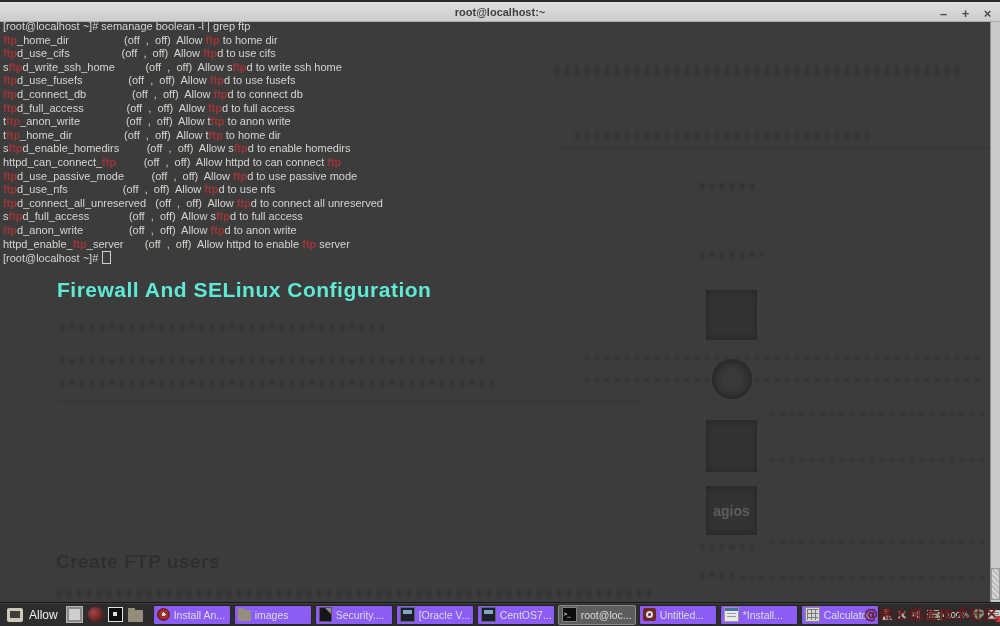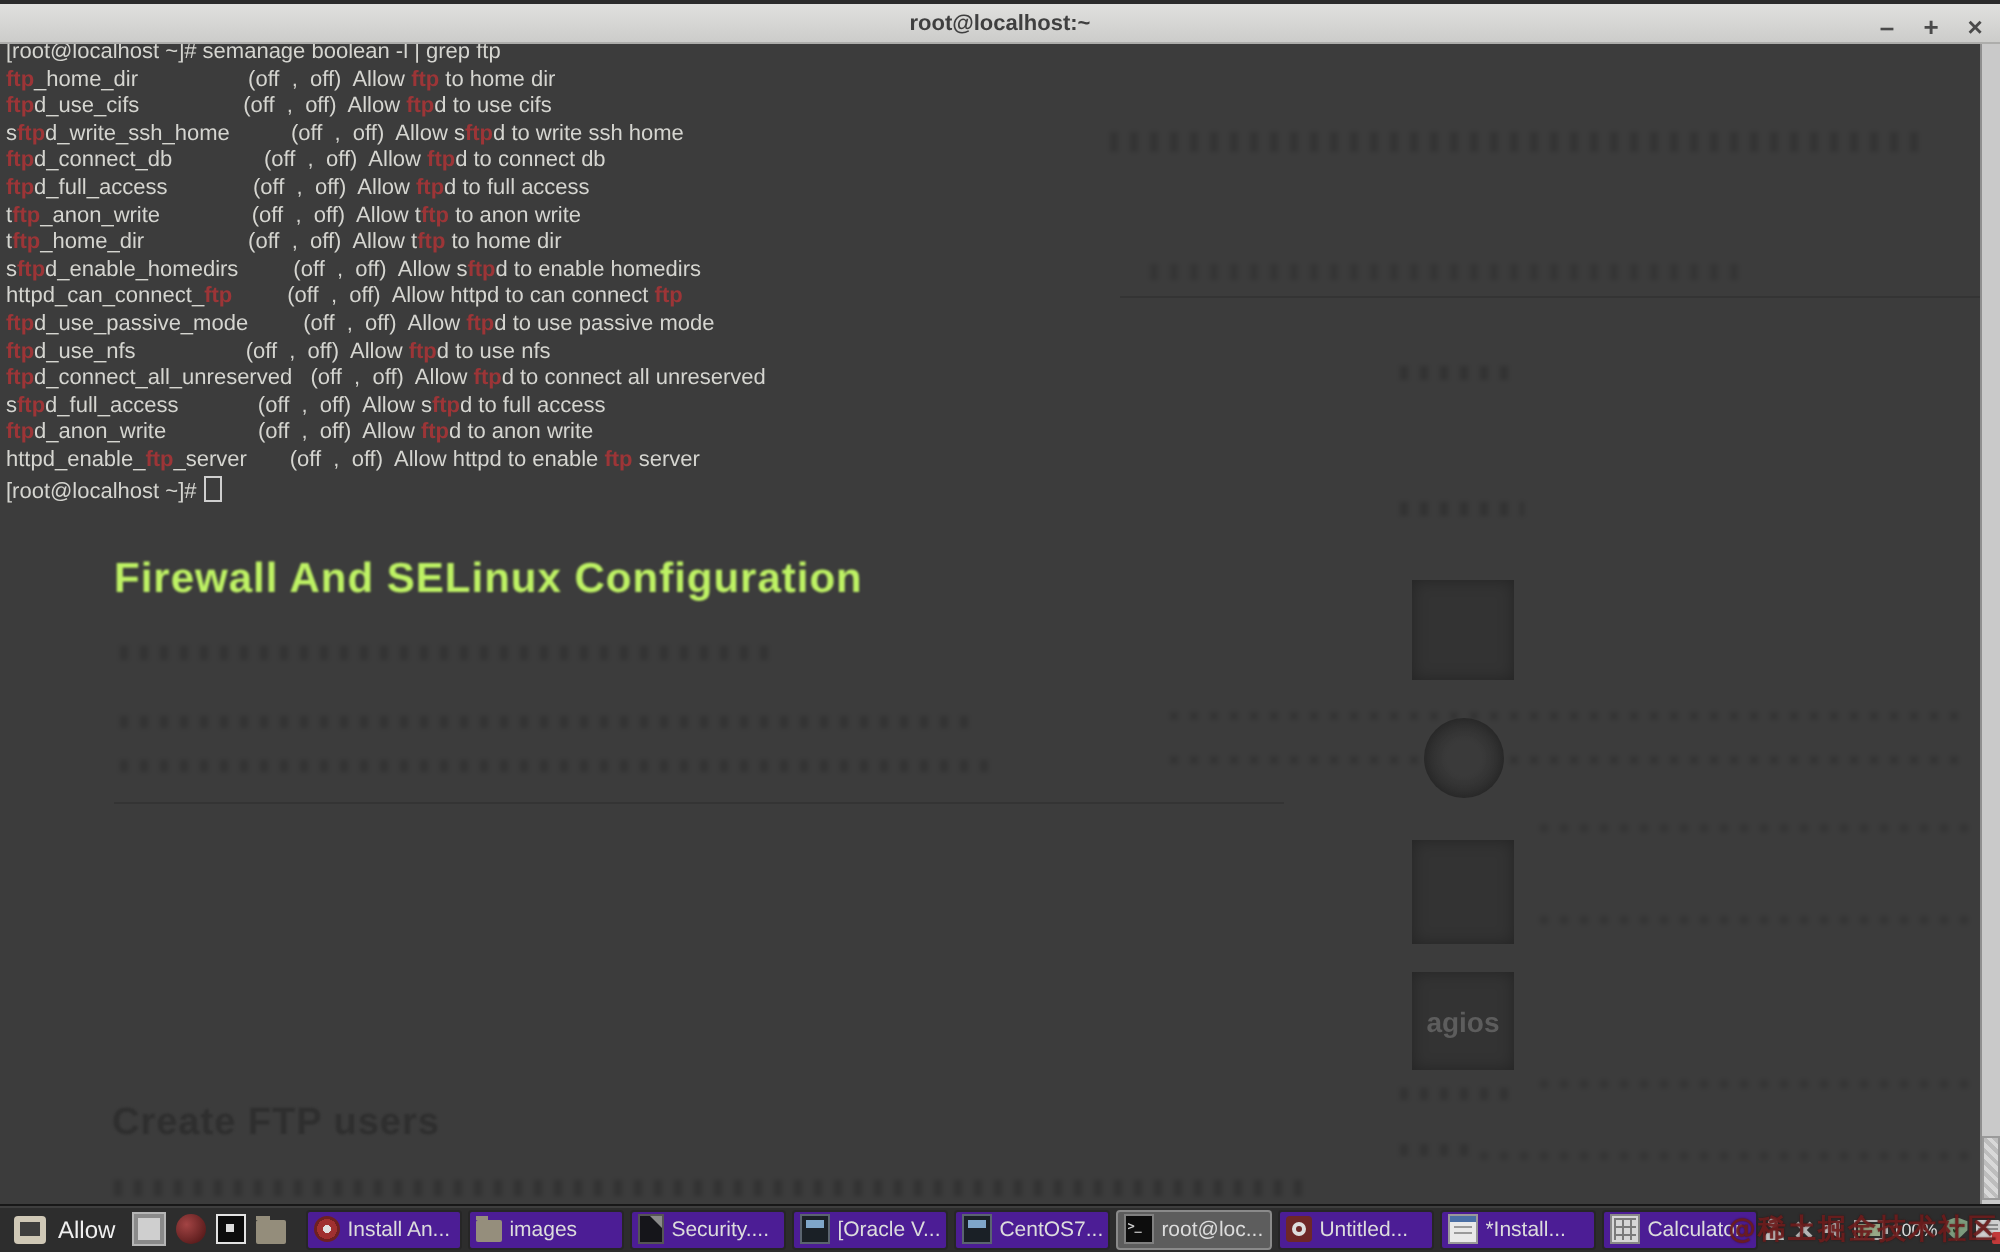"ftpd_use_fusefs (off , off) Allow" div { html: none -> <div><span>ftp</span>d_use_fusefs (off , off) Allow <span>ftp</span>d to use fusefs</div> }
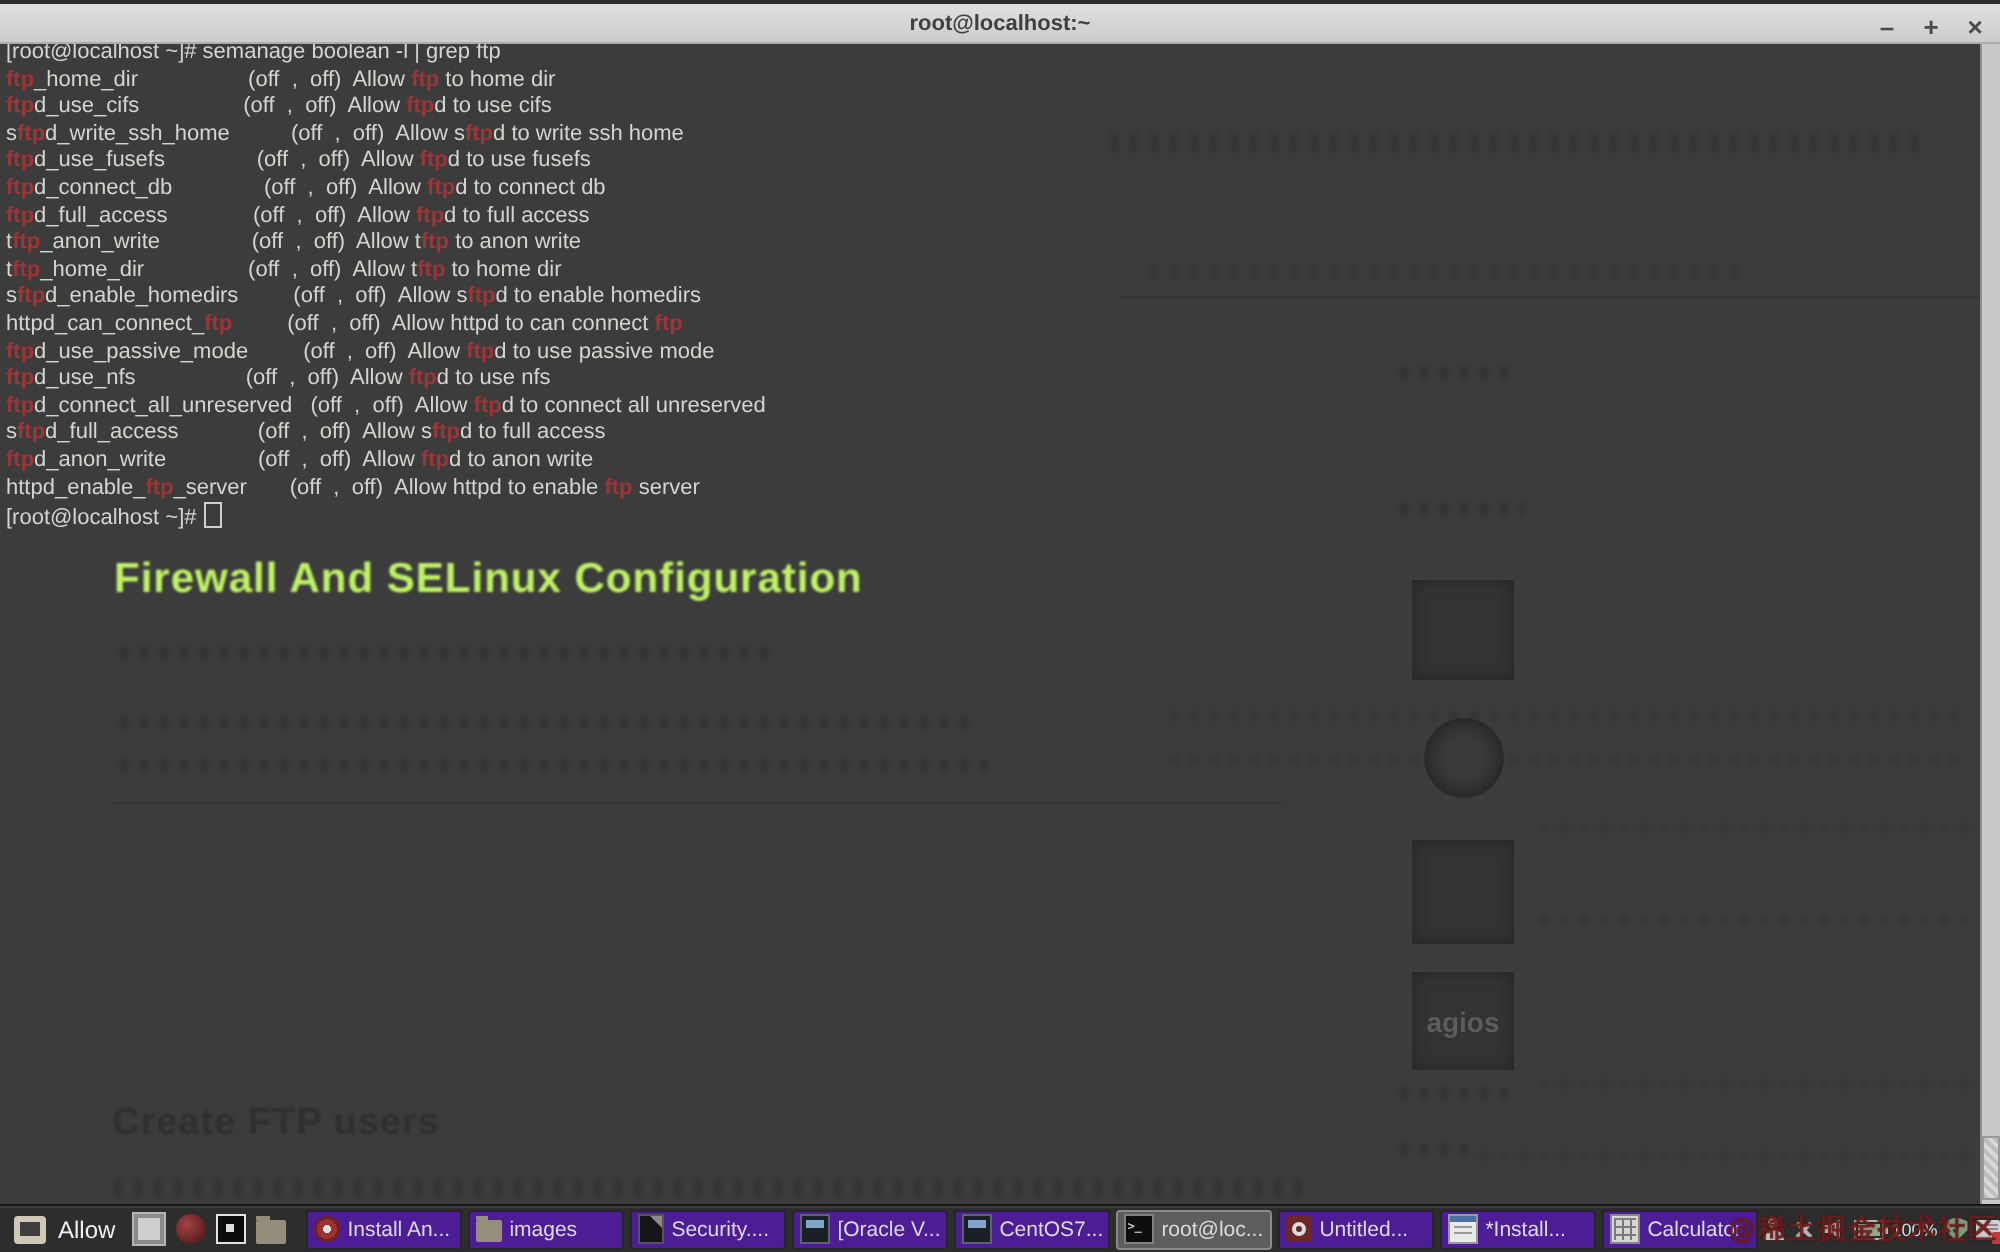"Firewall And SELinux Configuration" .gh-h1 { color: #bef264 -> #5eead4 }
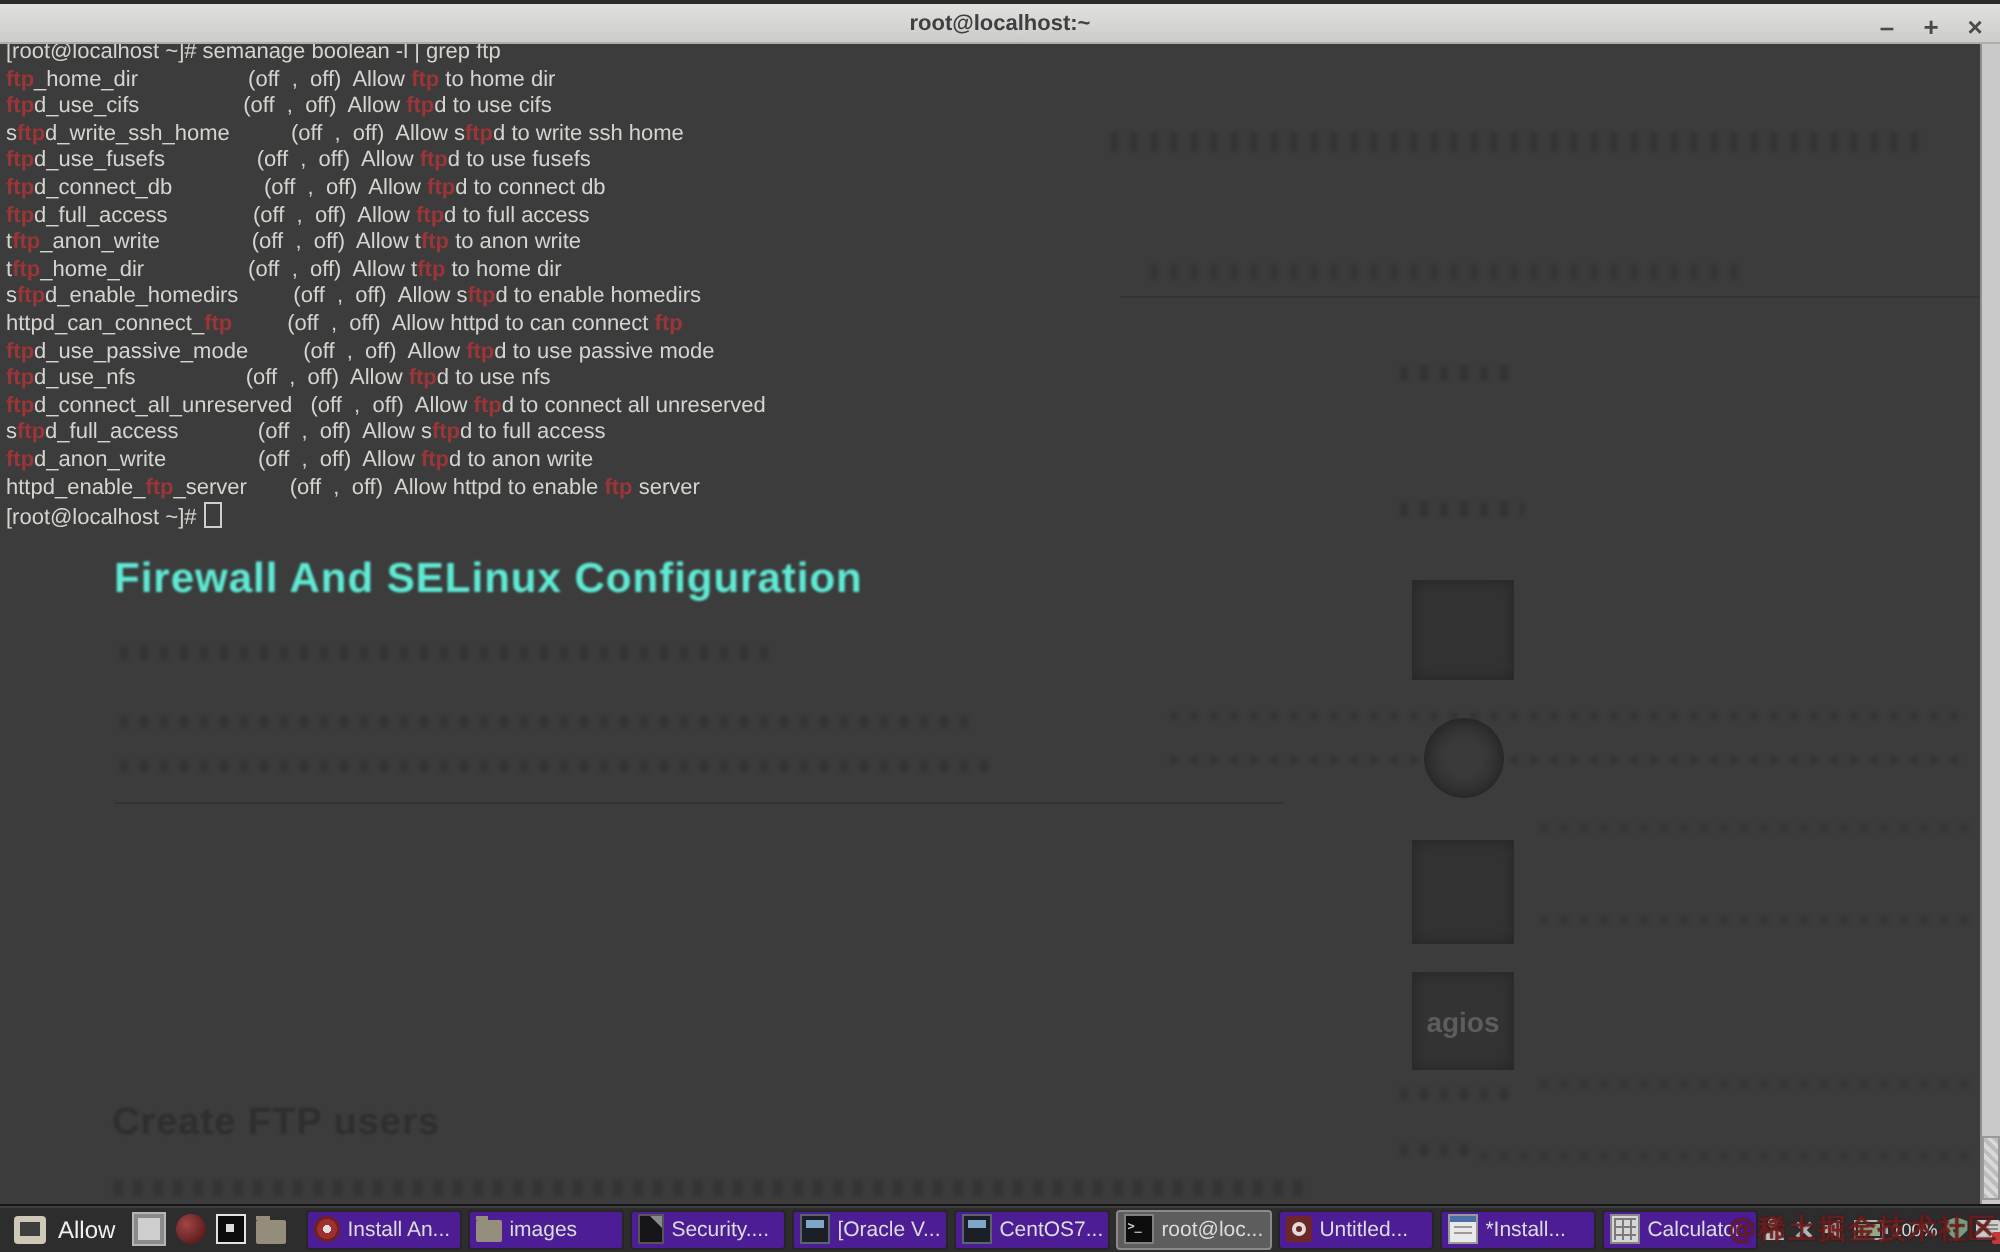"Install An..." .task-btn { background: #4c1d95 -> #8b5cf6 }
